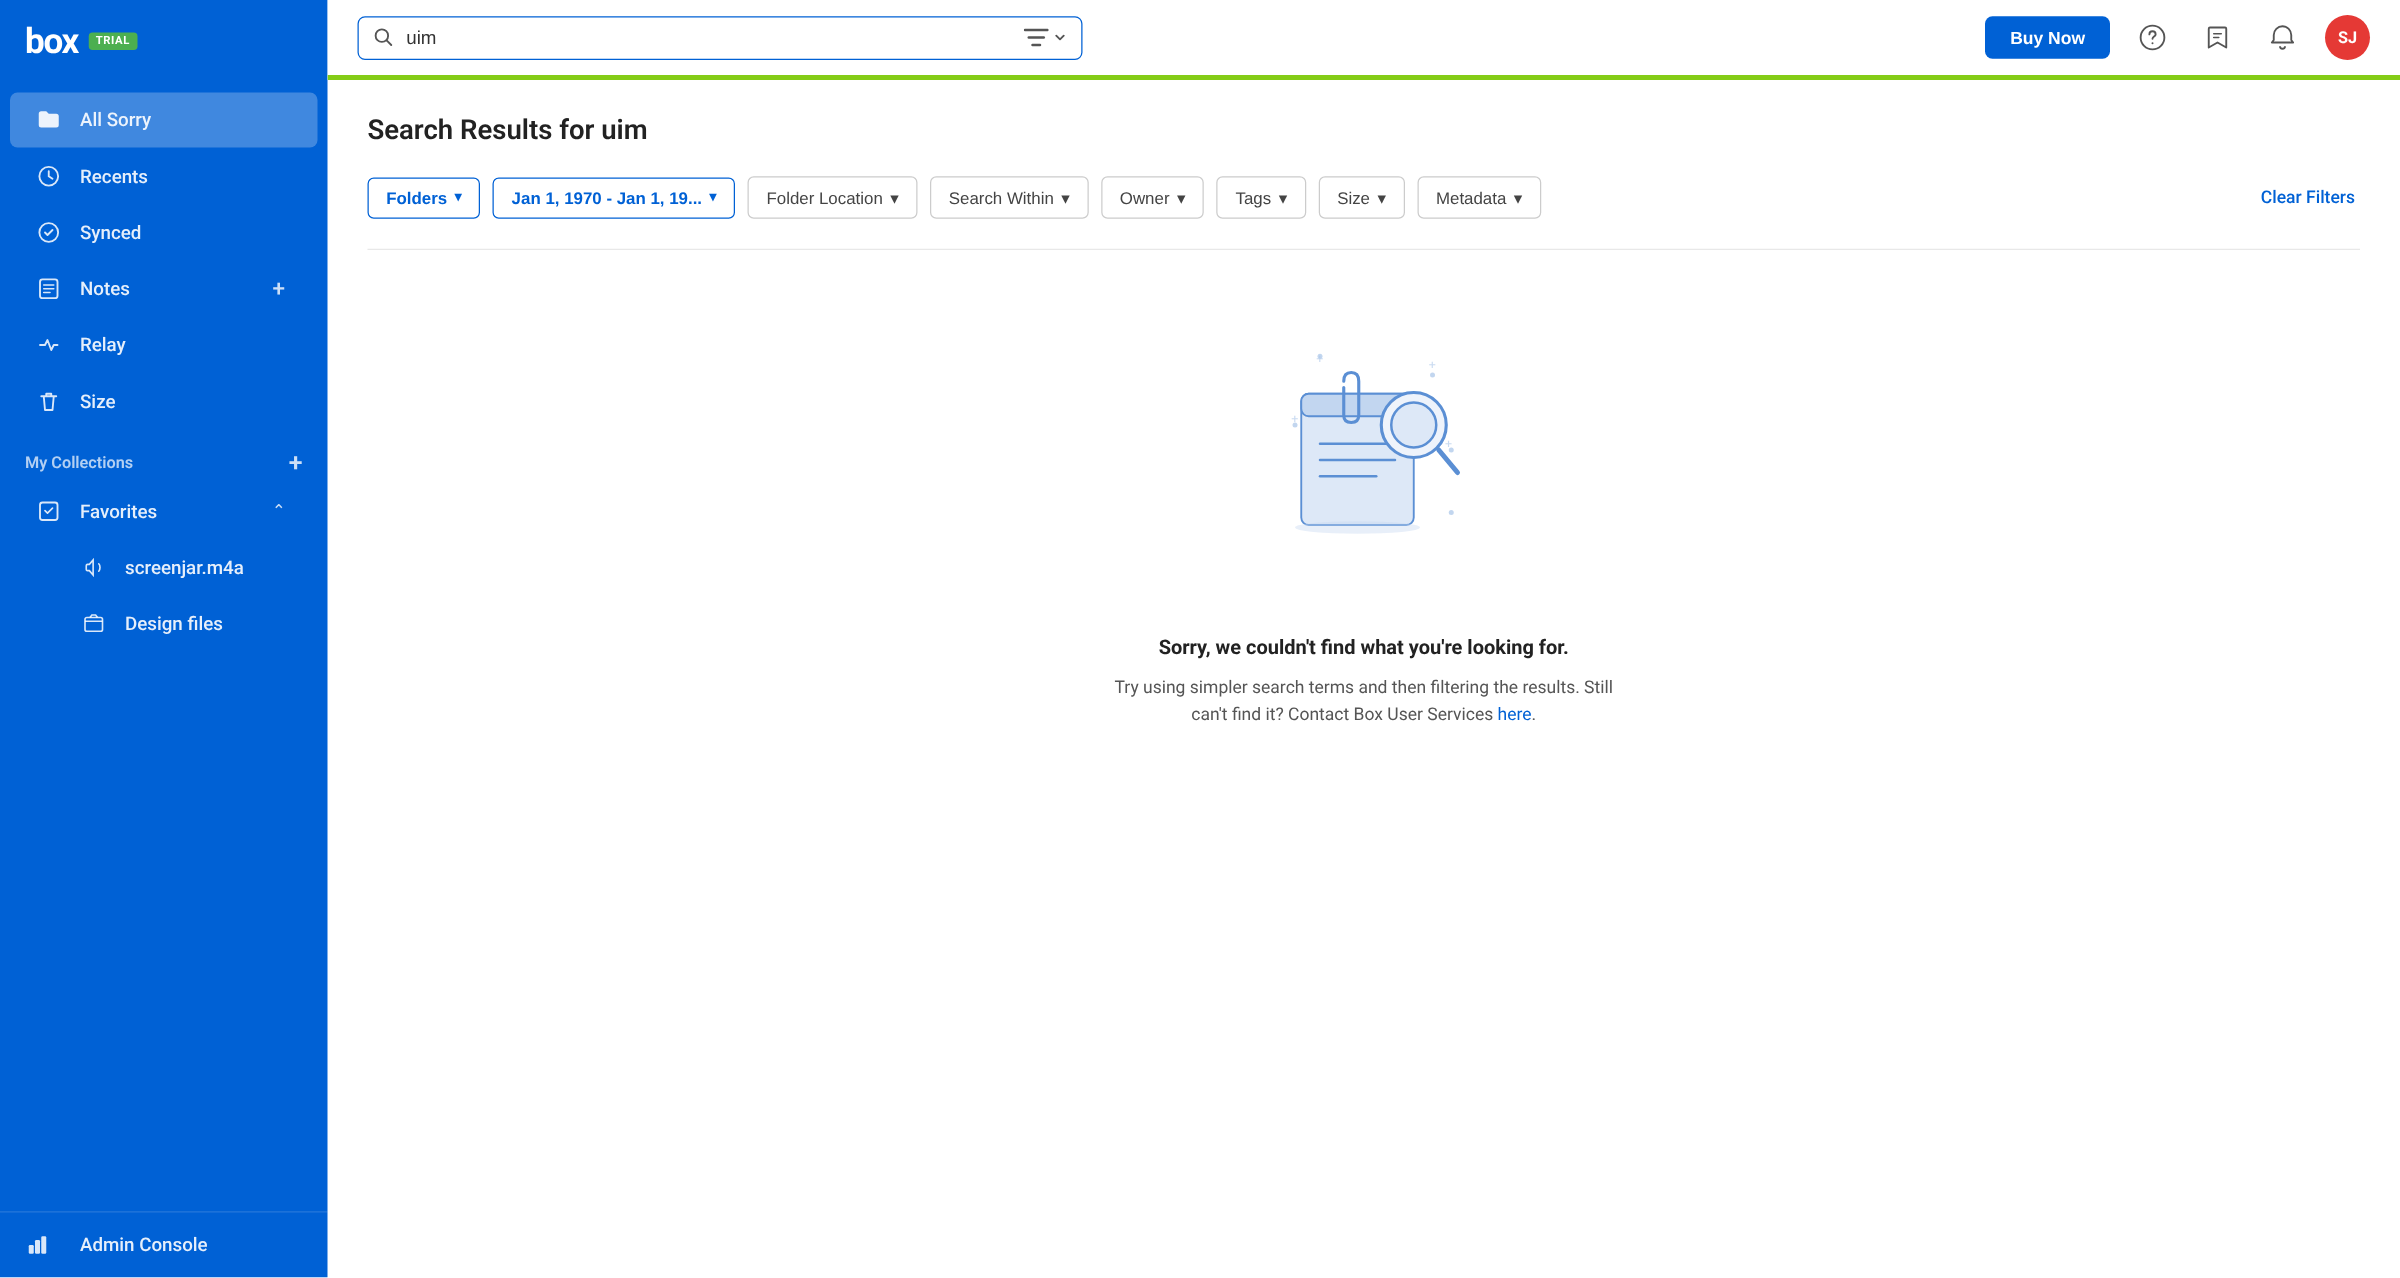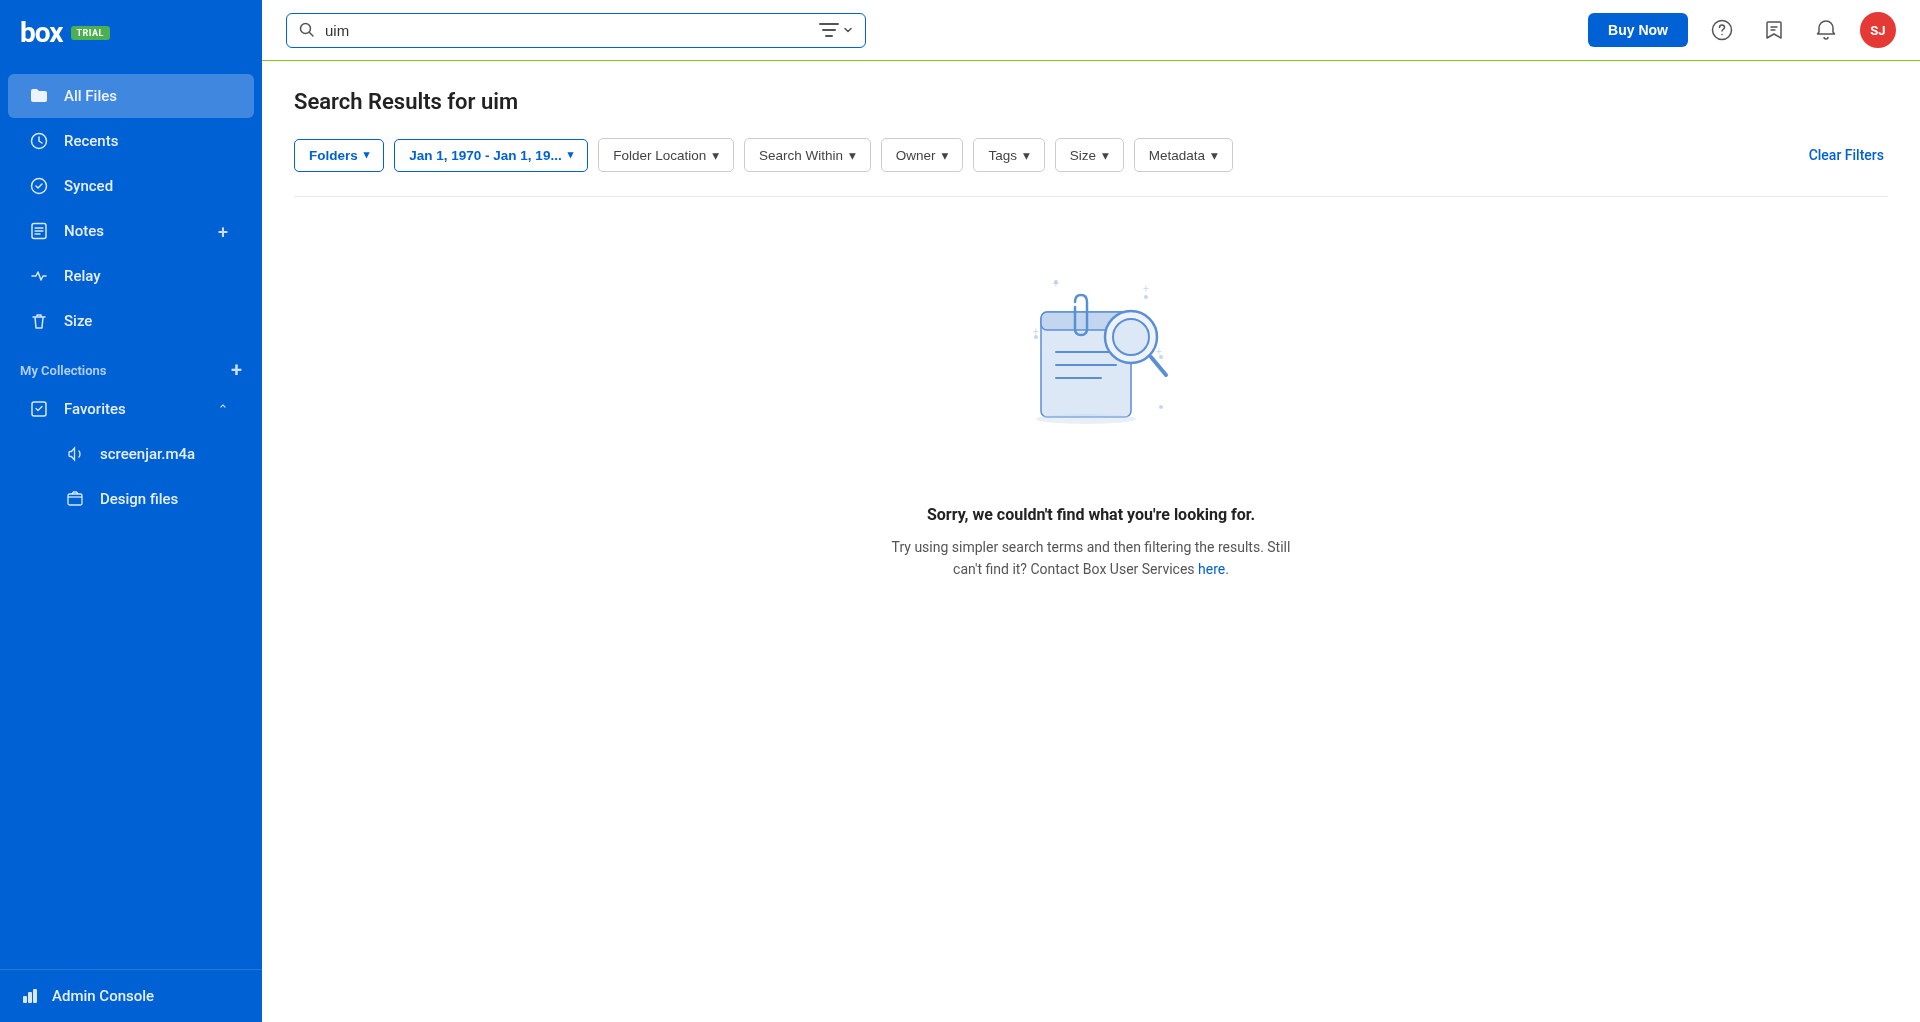"uim" .header { border-bottom: 1px solid #84cc16 -> 4px solid #84cc16 }
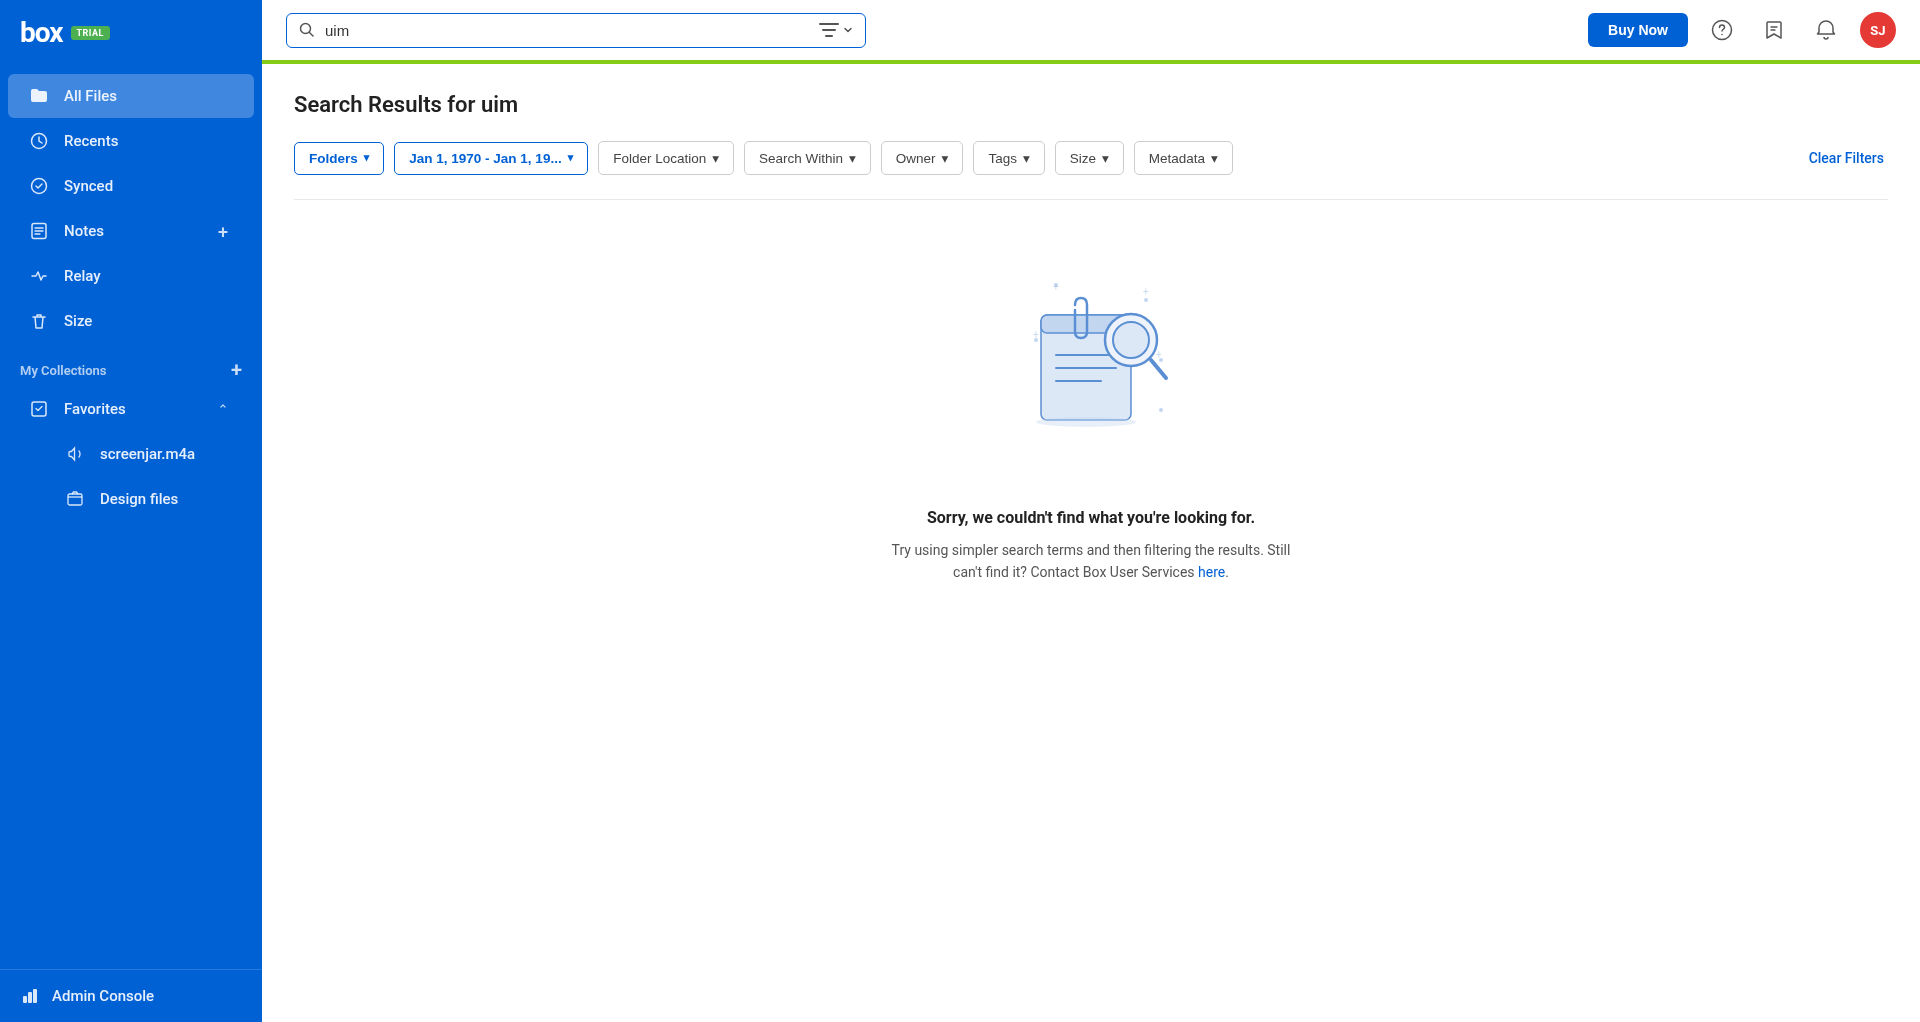"All Files" span { text: Files -> Sorry }
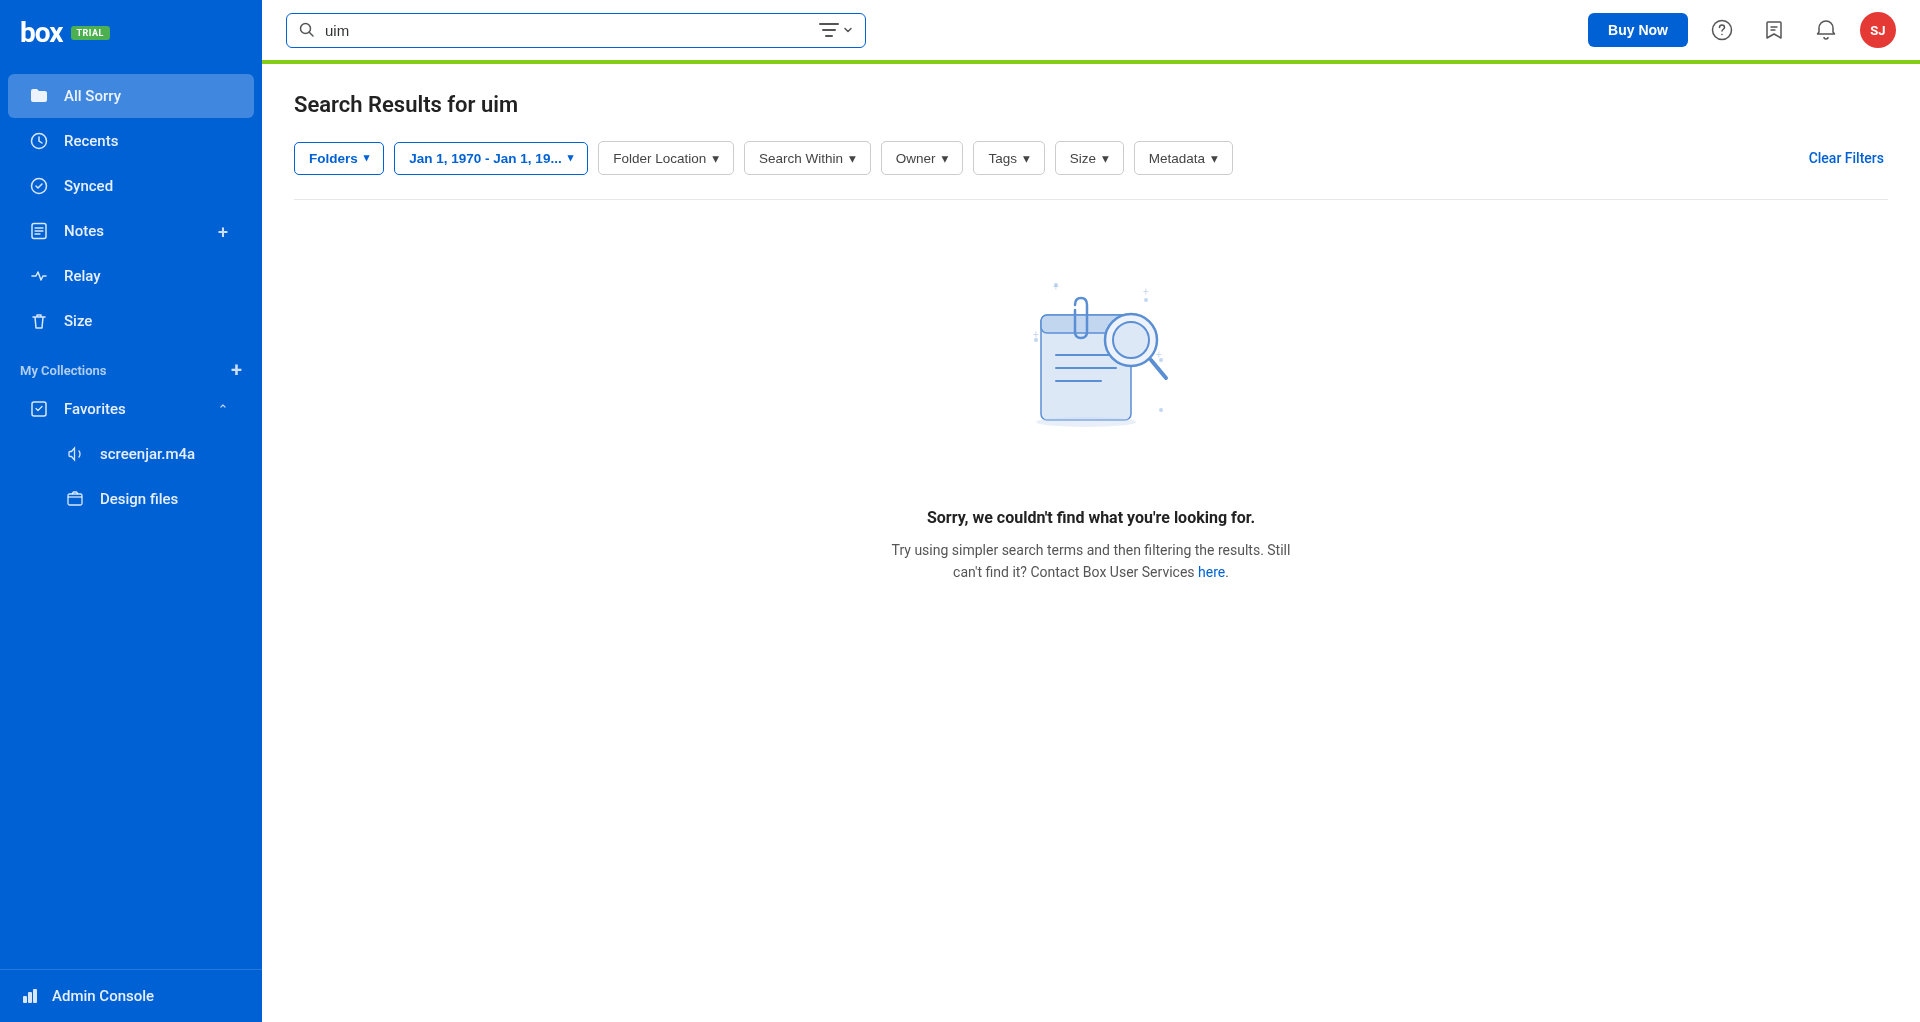"Admin Console" .sidebar-bottom { gap: 12px -> 24px }
